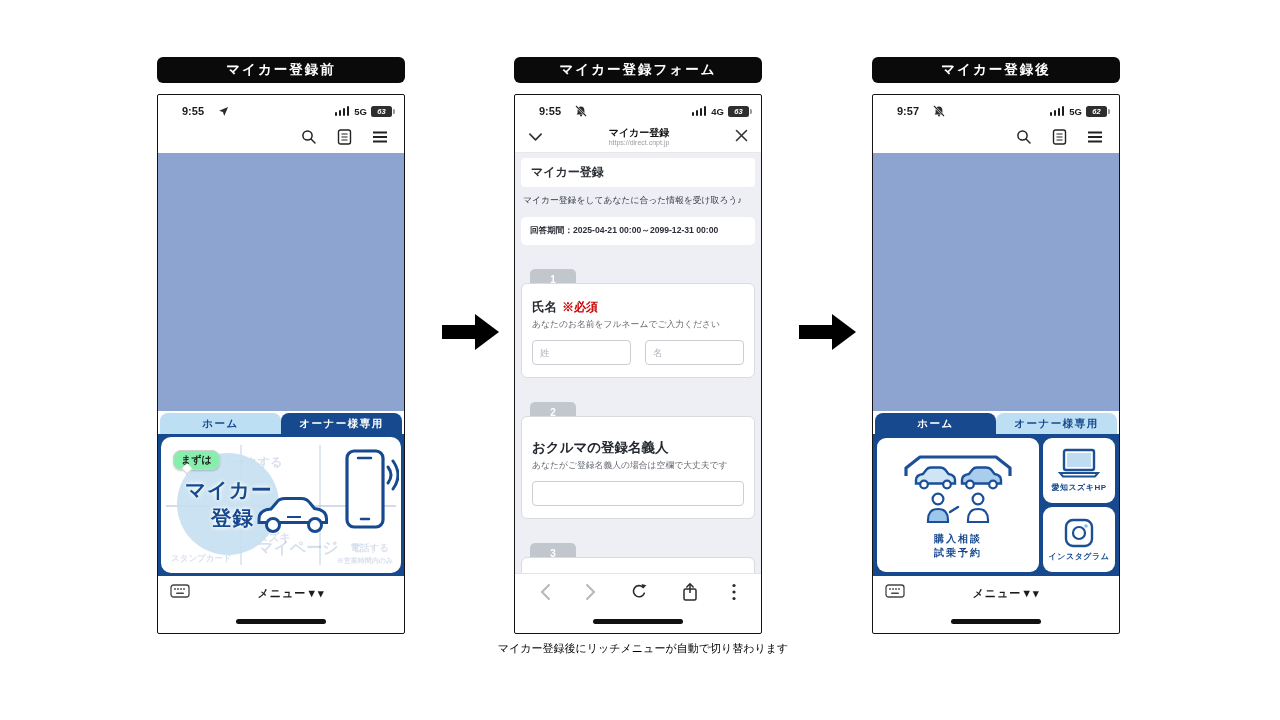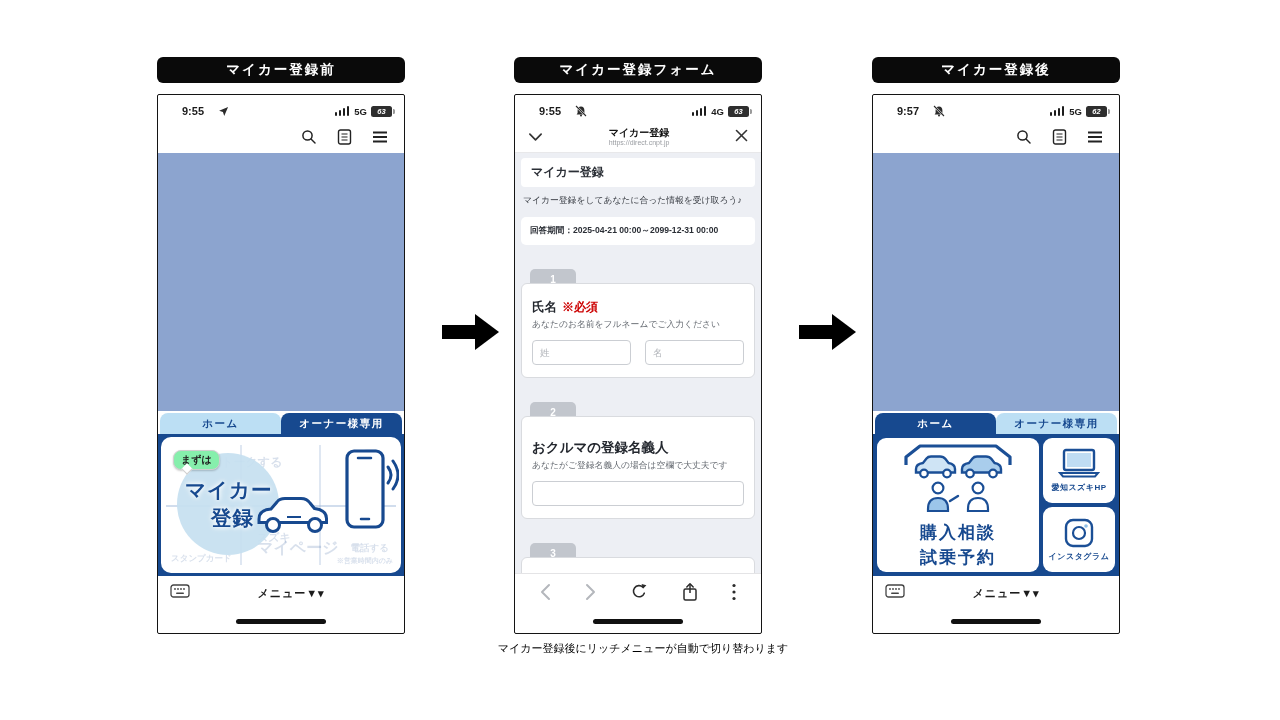"購入相談" .rg-main .t { font-size: 17px -> 10px }
